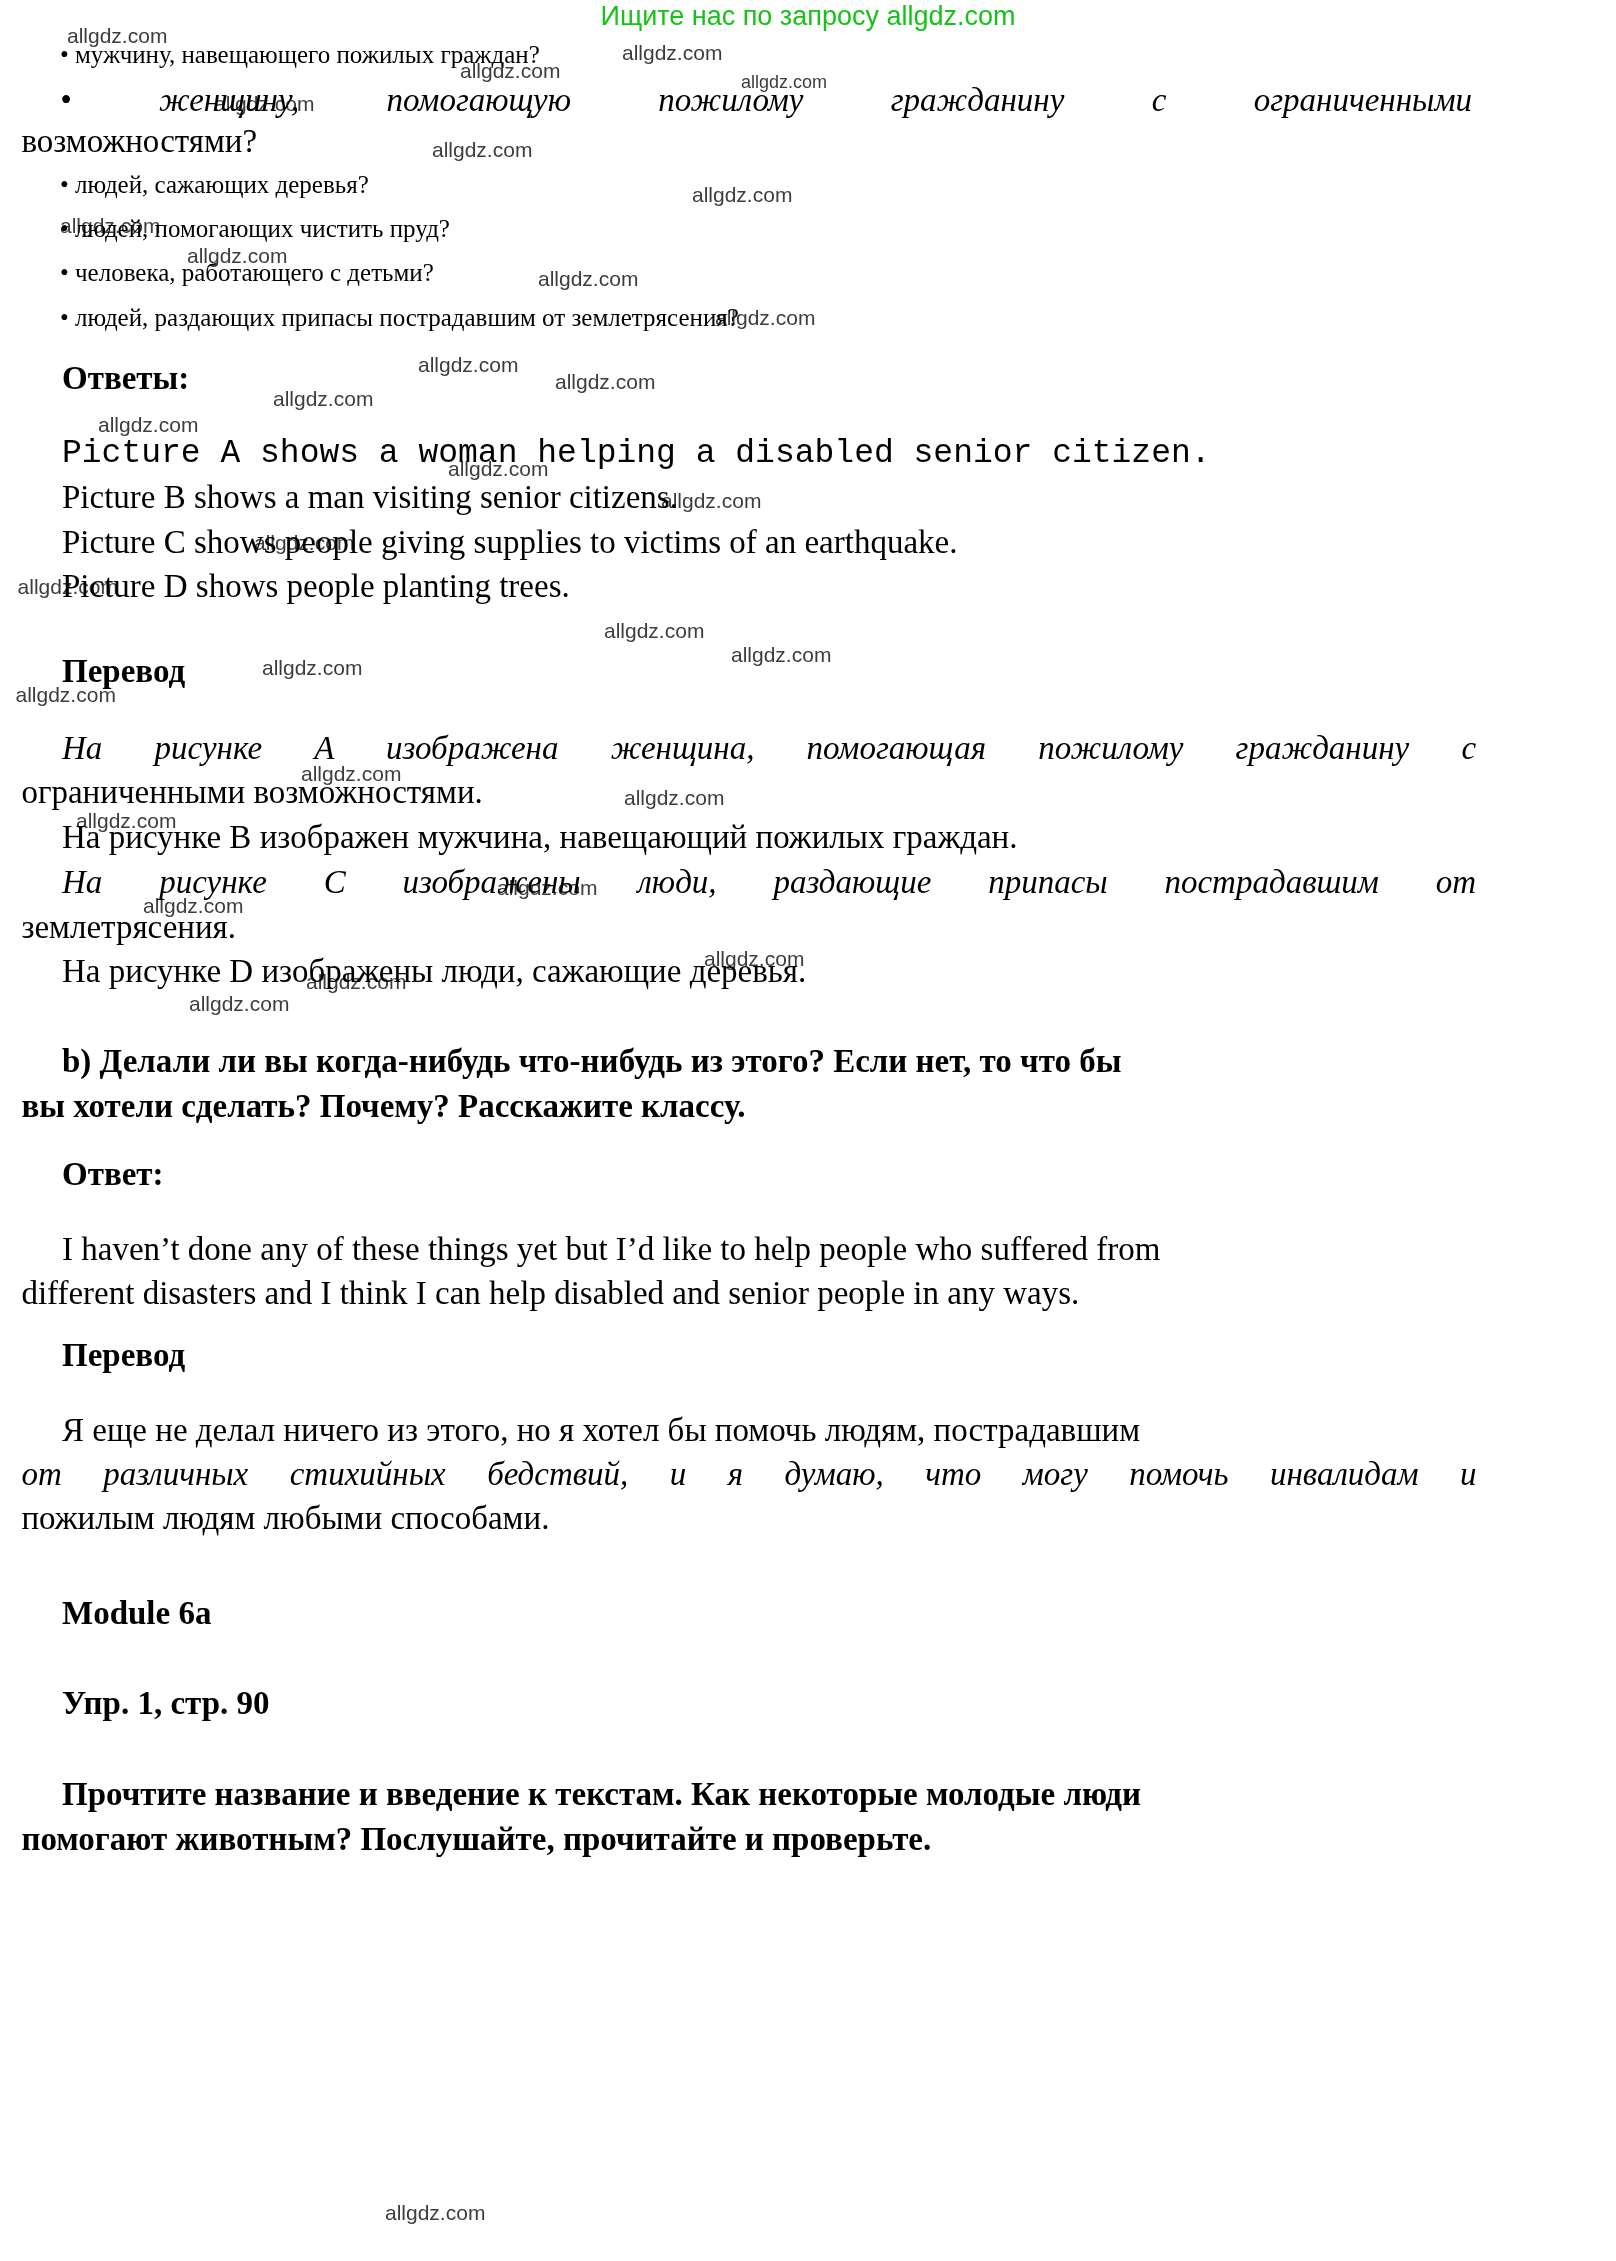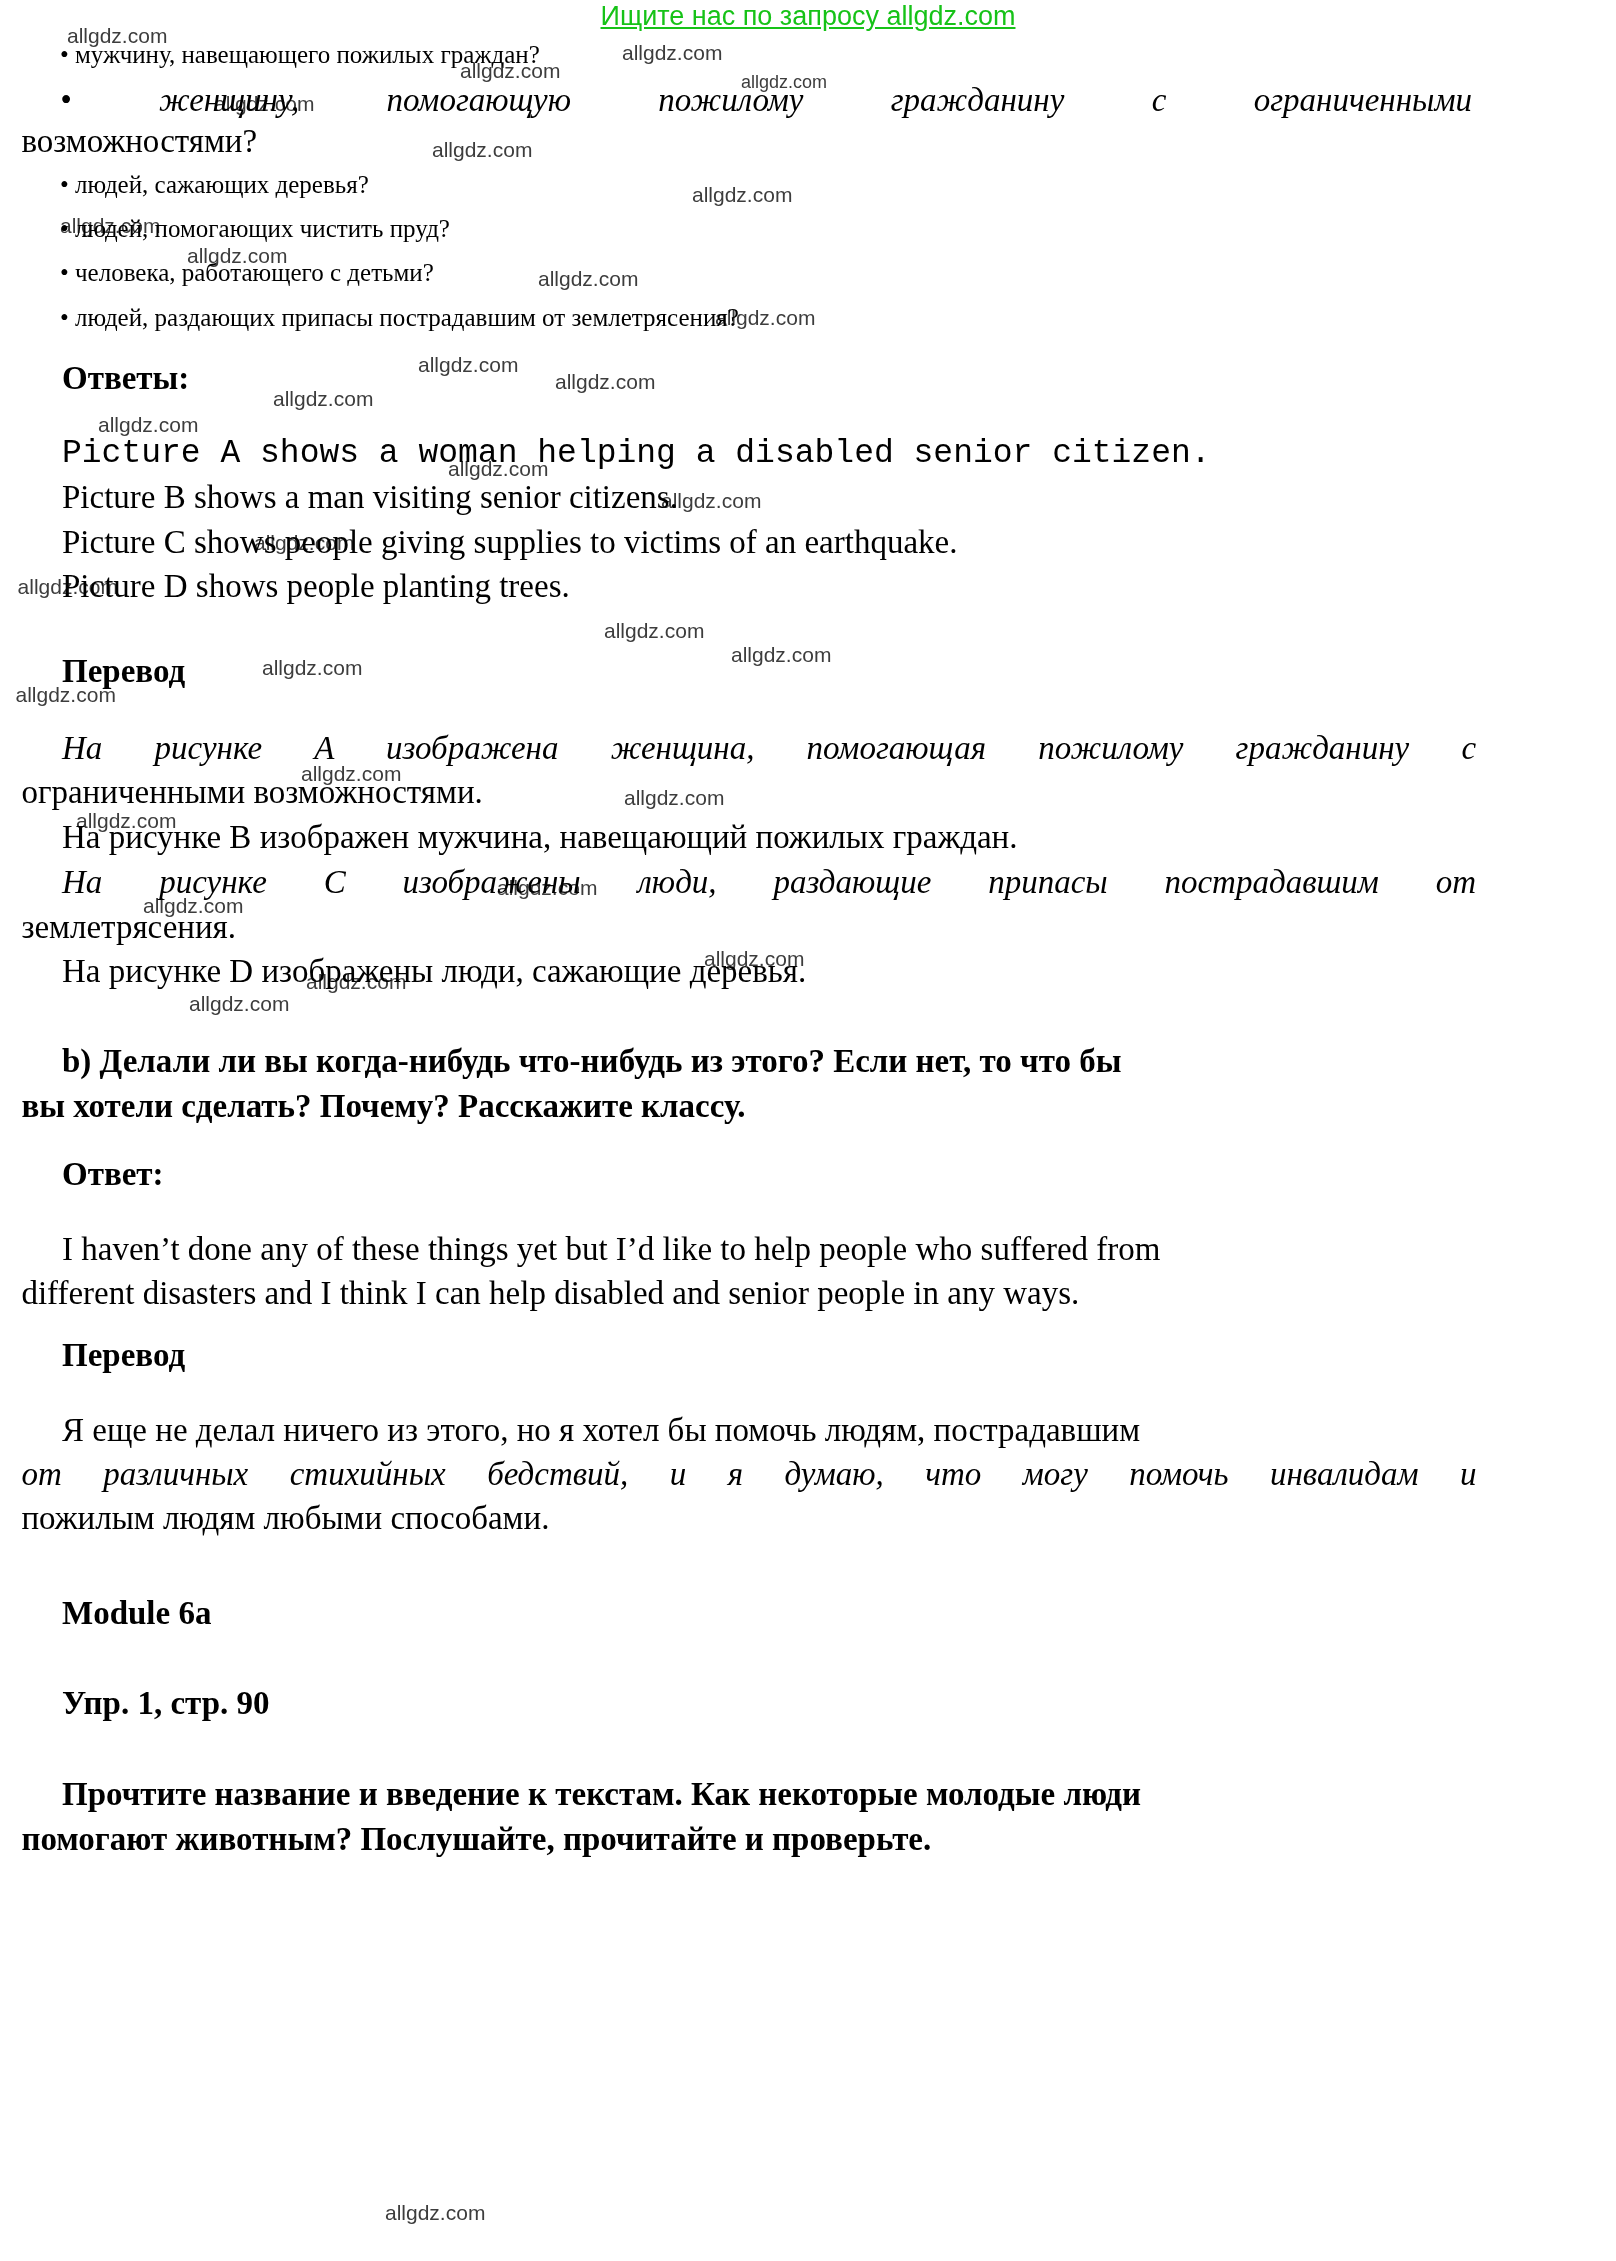"Ищите нас по запросу allgdz.com" .header-wm { text-decoration: underline -> none }
